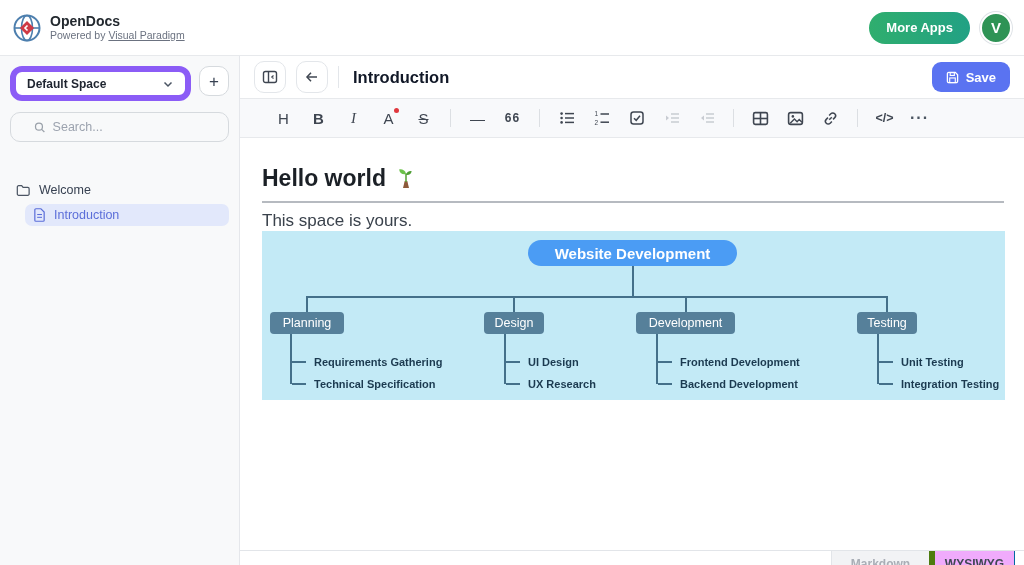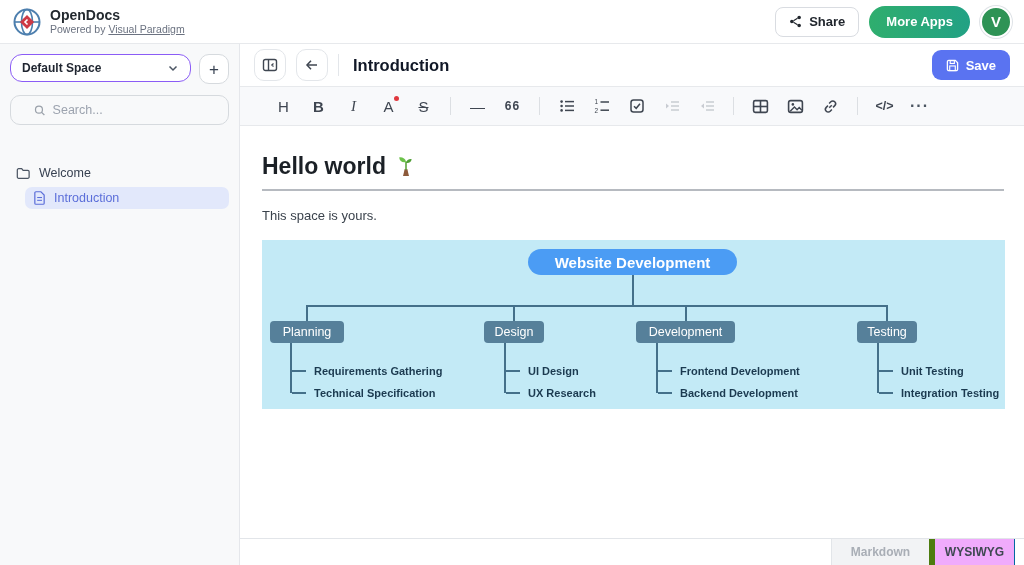"OpenDocs" .app-header { height: 44px -> 56px }
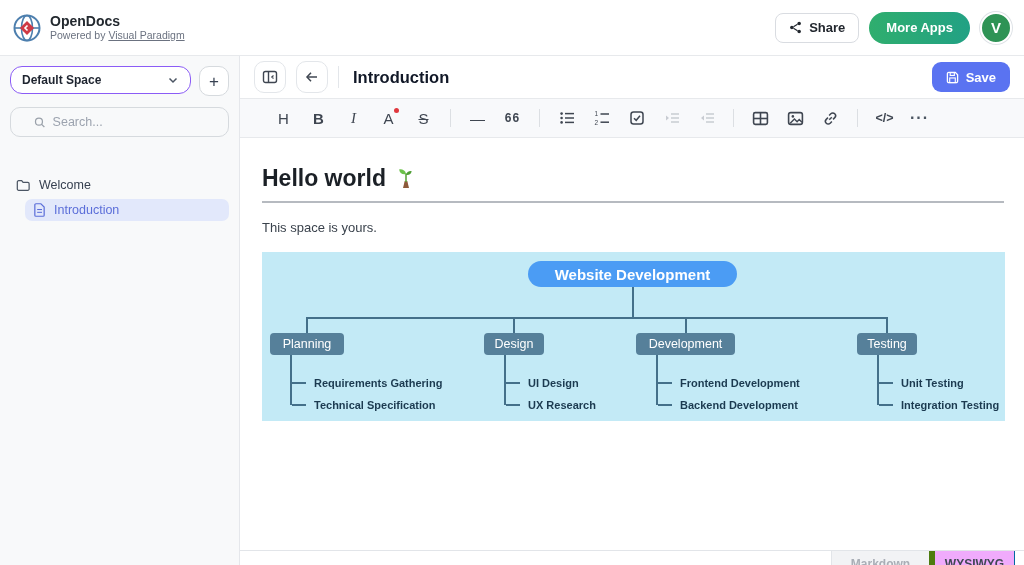"Share" button.btn-share { html: <button> <svg> <circle></circle> <circle></circle> <circle></circle> <line></line> <line></line> </svg> <span>Share</span> </button> -> none }
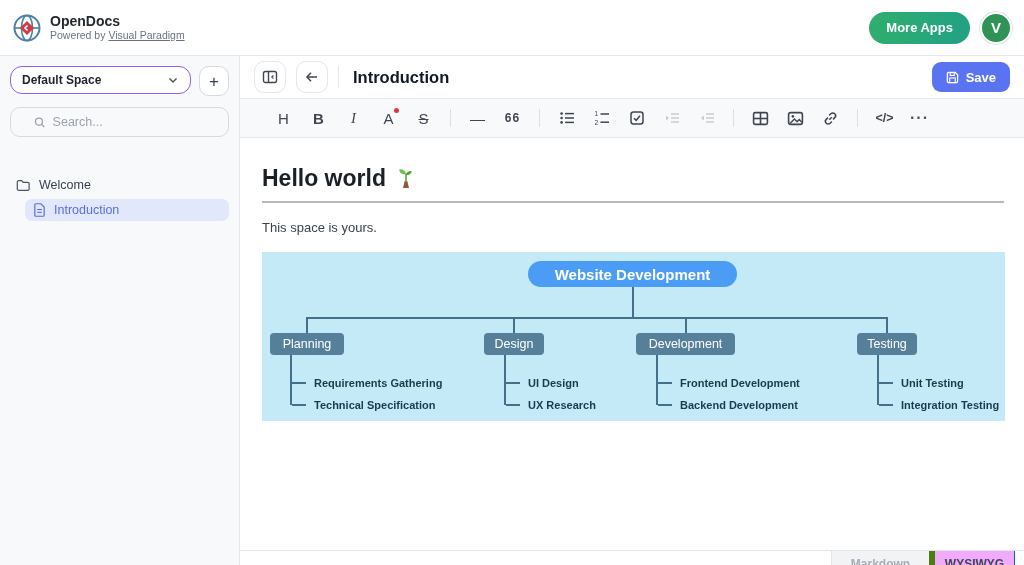"Default Space" .space-select { border: 1px solid #8b5cf6 -> 6px solid #8b5cf6; height: 28px -> 35px }
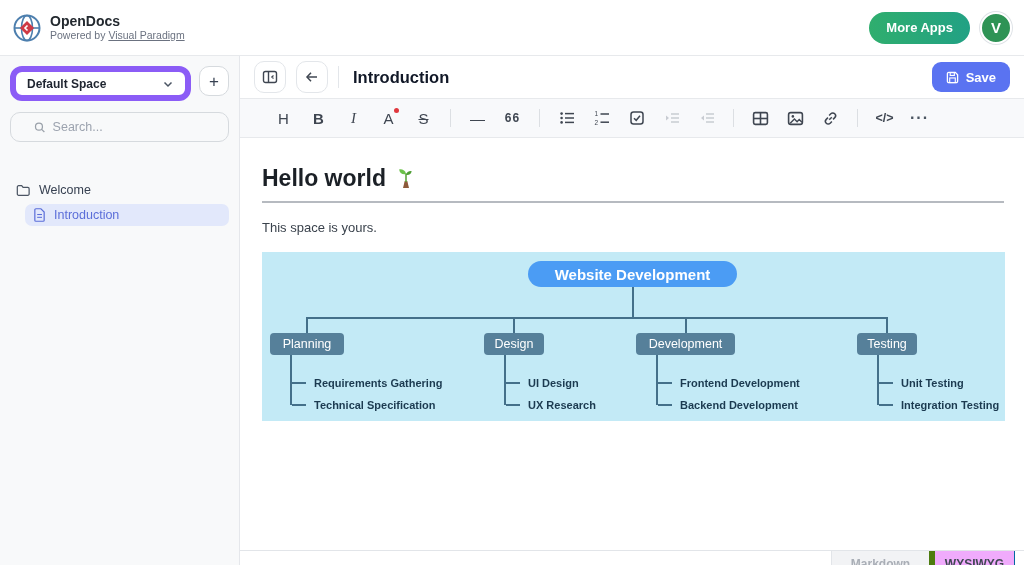"This space is yours." .doc-p { font-size: 13px -> 17px; margin-top: 17px -> 8px }
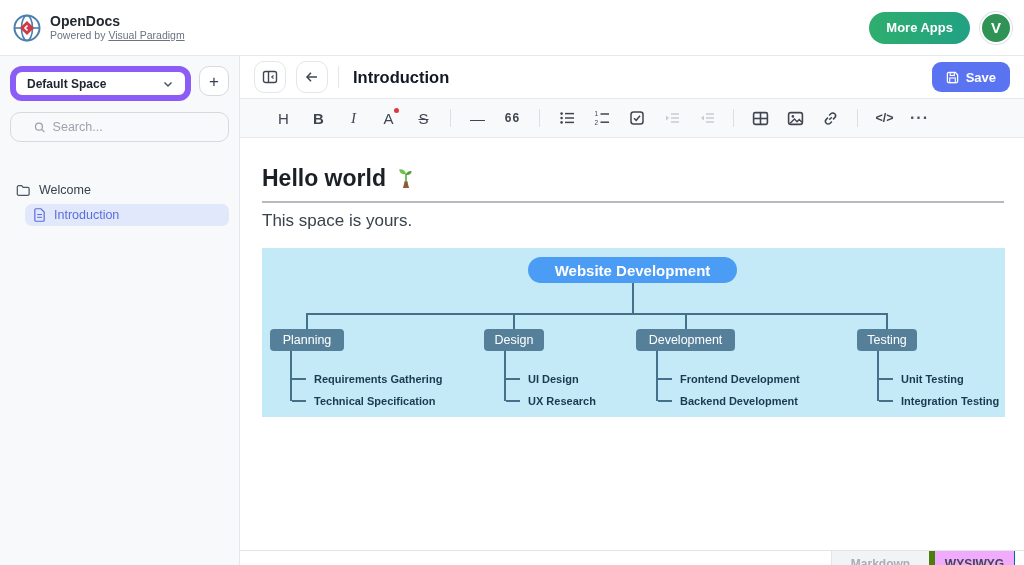"Website Development" .mindmap { margin-top: 17px -> none }
